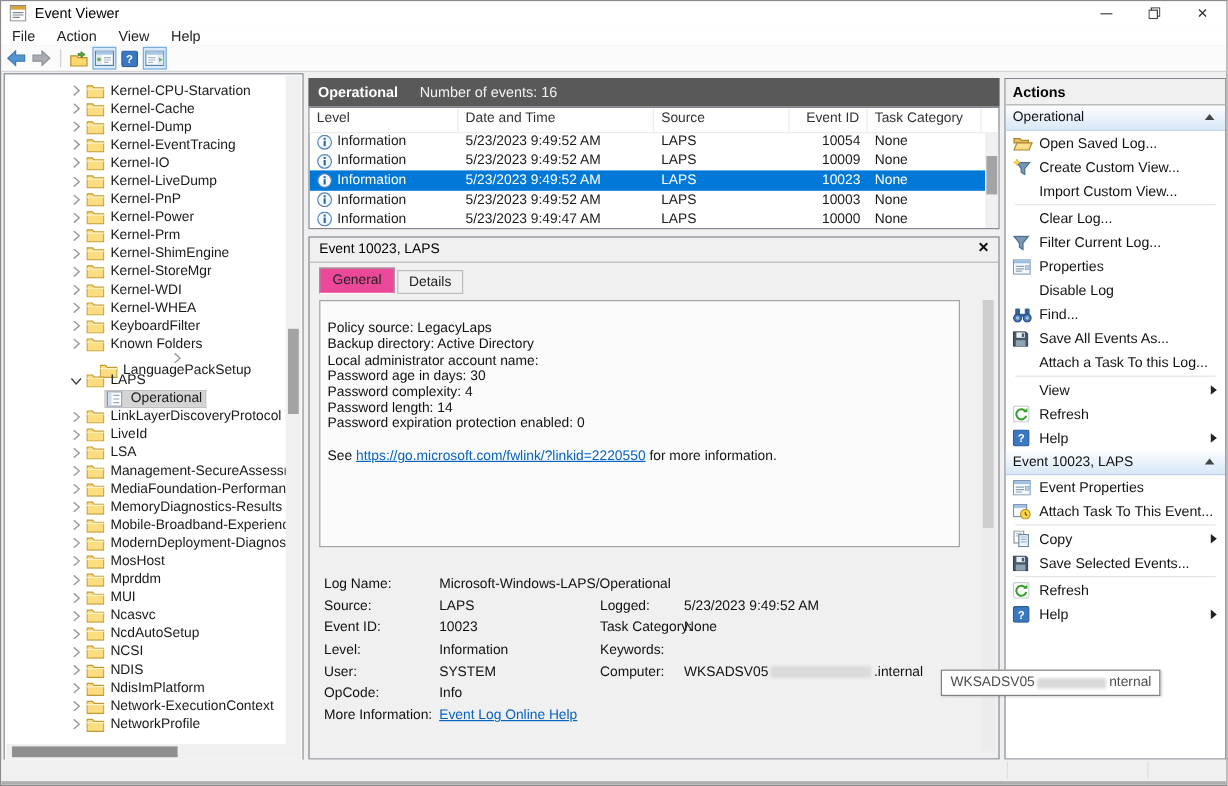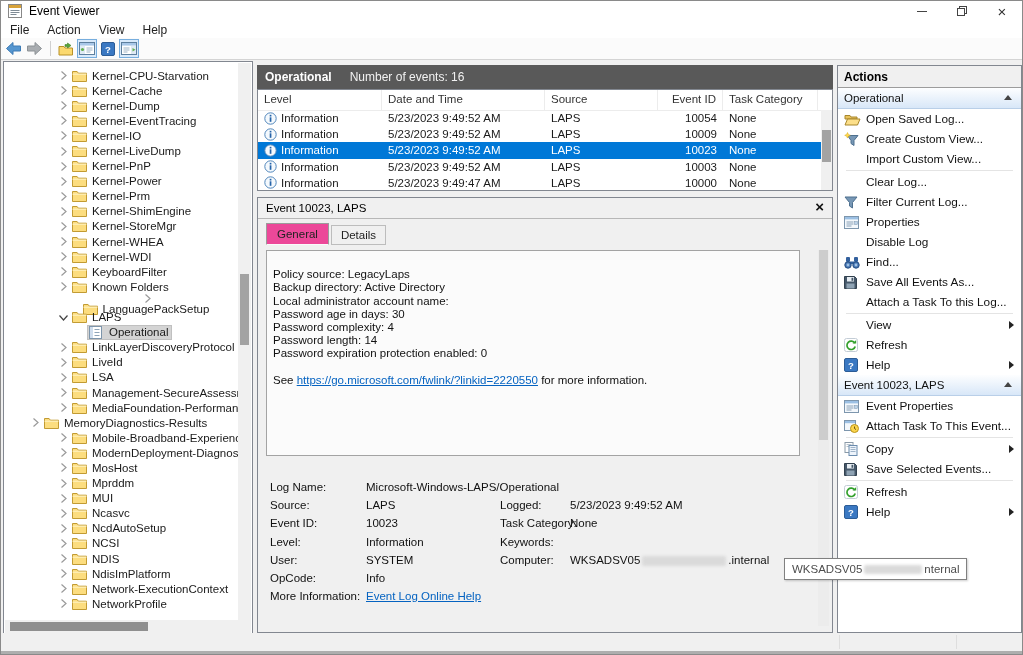"Kernel-WHEA" div.tree-row { order: before "Kernel-WDI" -> after "Kernel-WDI" }
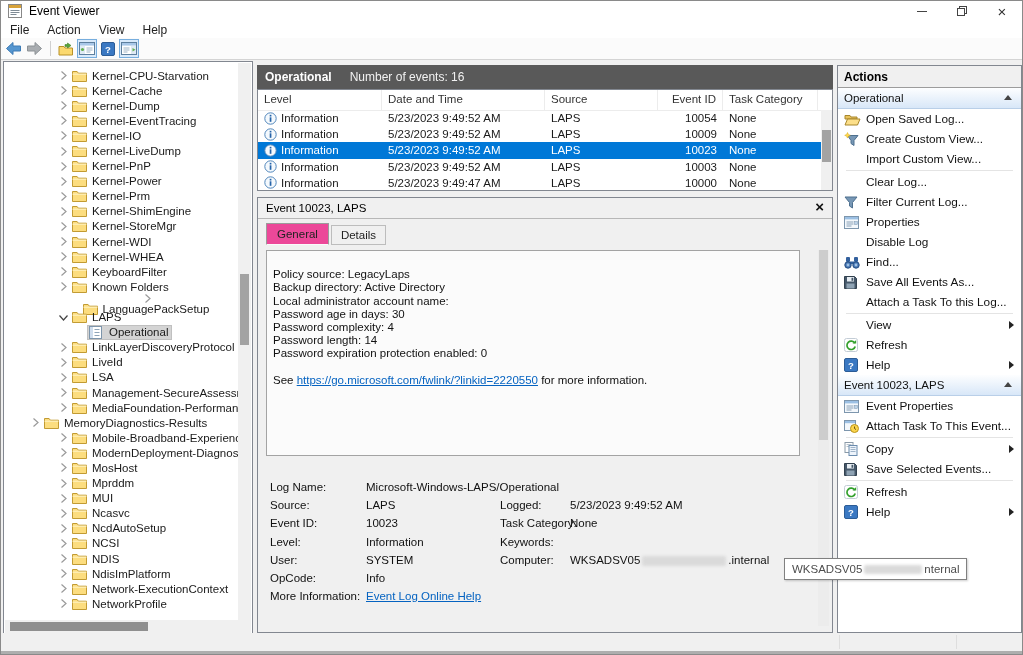"MemoryDiagnostics-Results" div.tree-row { padding-left: 22px -> 50px }
